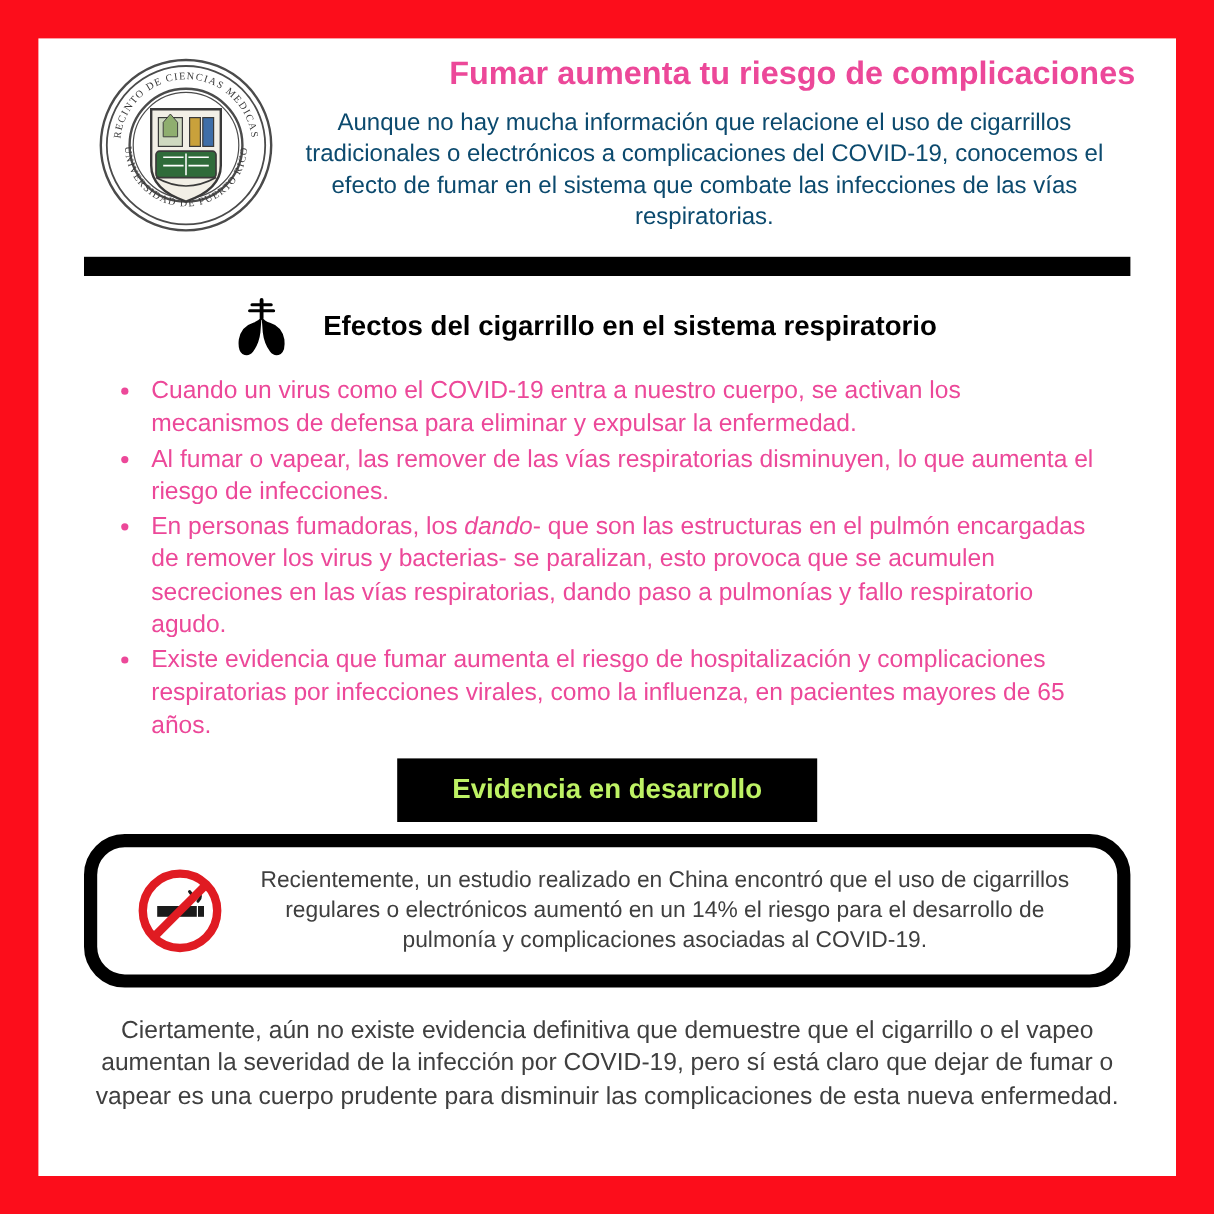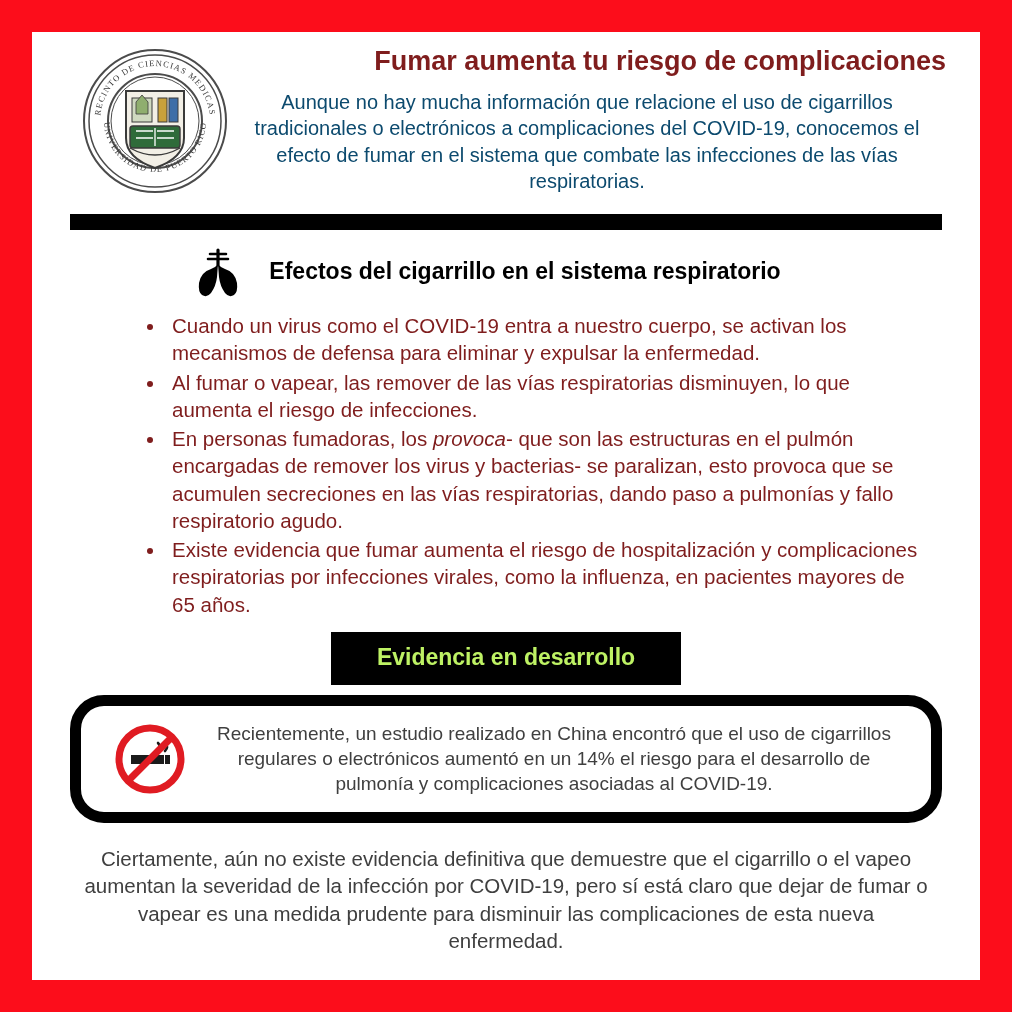"Fumar aumenta tu riesgo de" .subtitle { color: #7f1d1d -> #ec4899 }
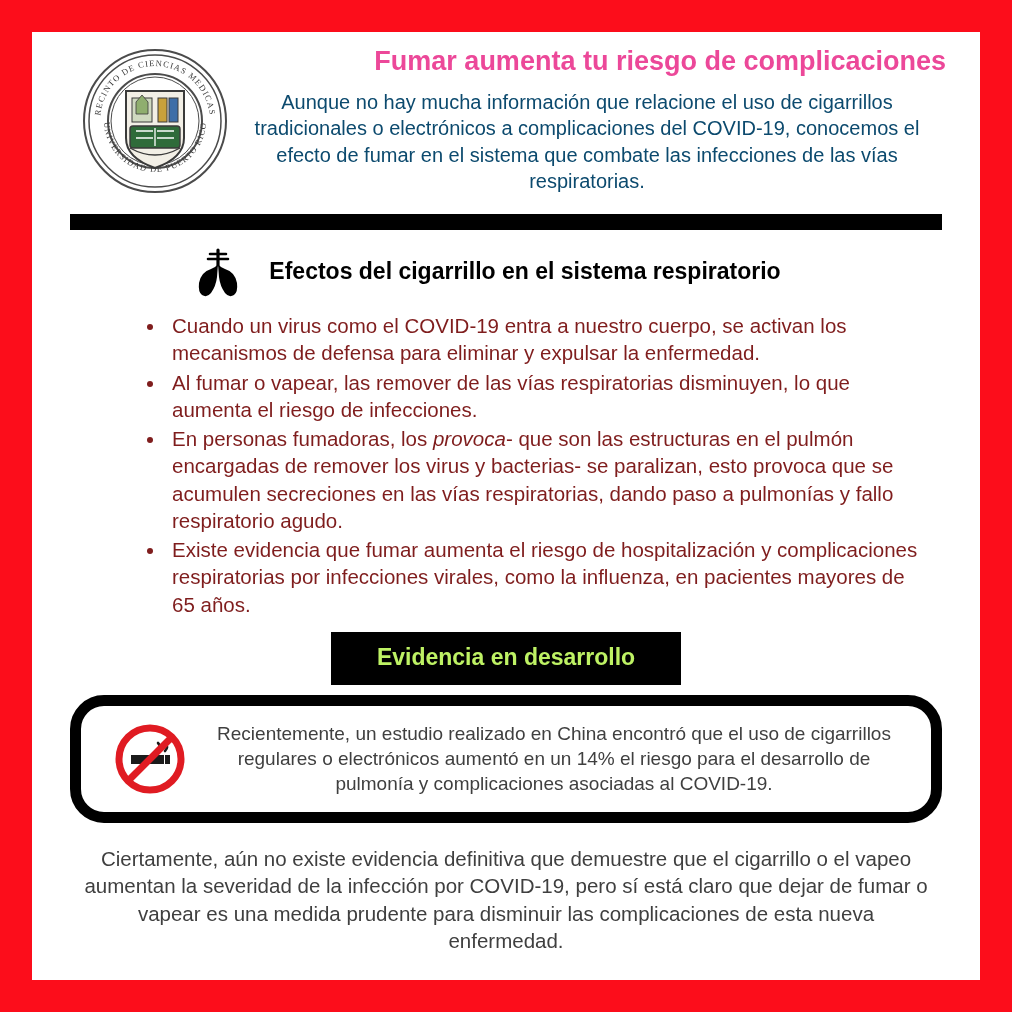"Cuando un virus como el" ul.bullets li { color: #7f1d1d -> #ec4899; margin-left: 46px -> none }
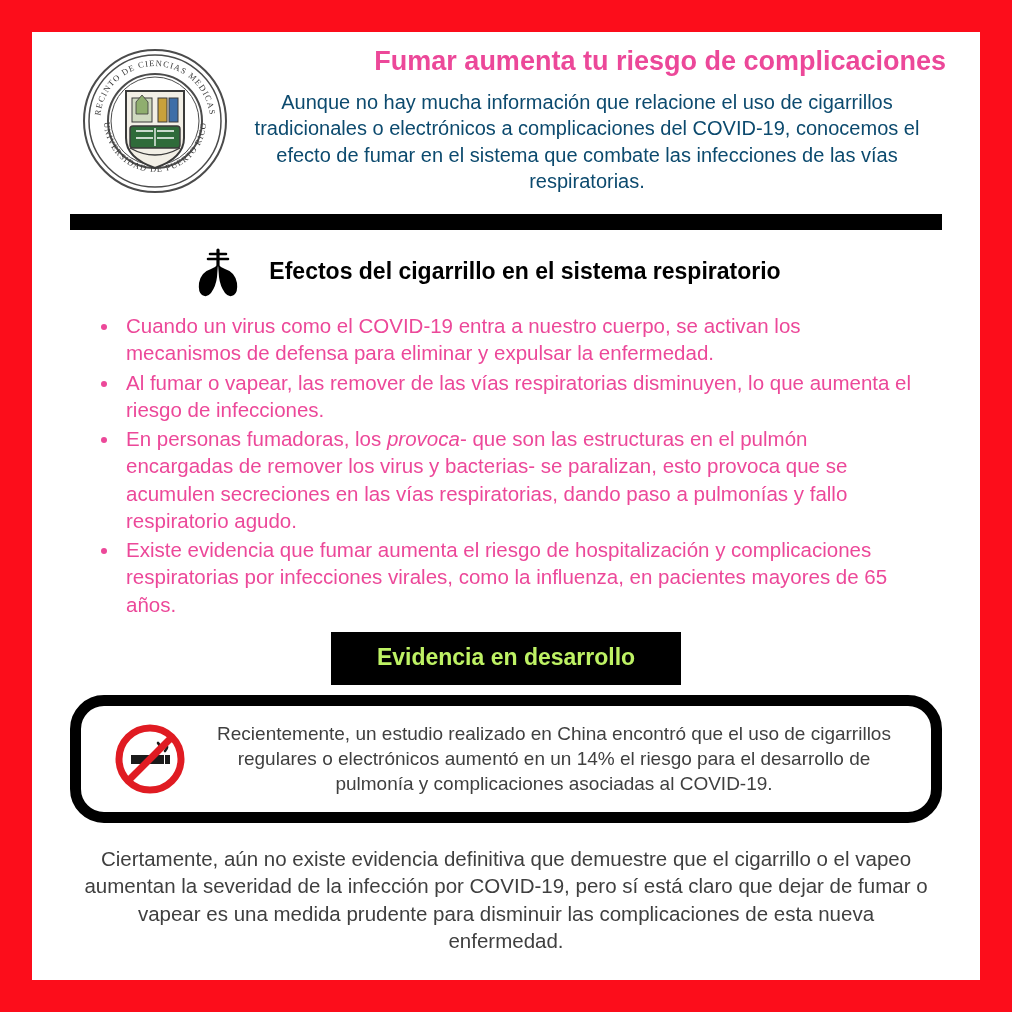"provoca" em { text: provoca -> dando }
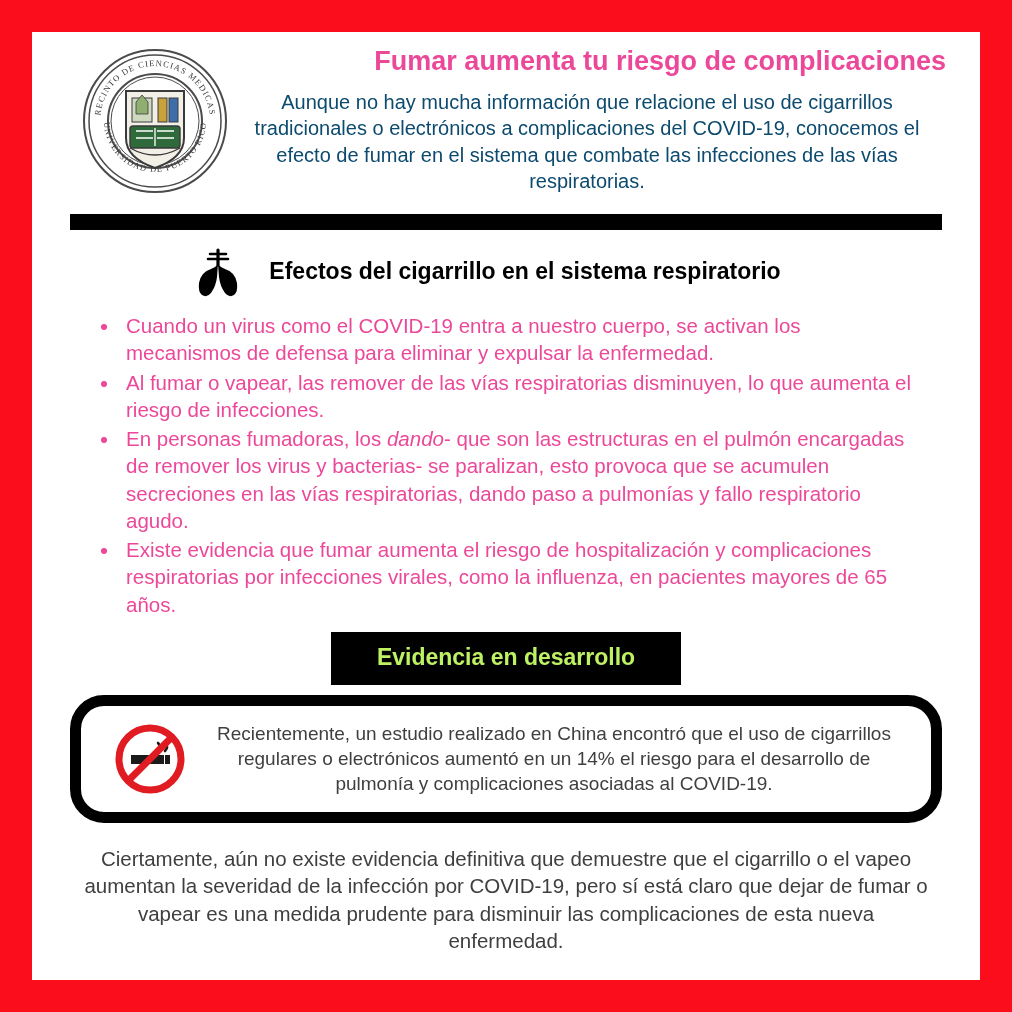"Ciertamente, aún no existe evidencia" div.closing { text: medida -> cuerpo }
